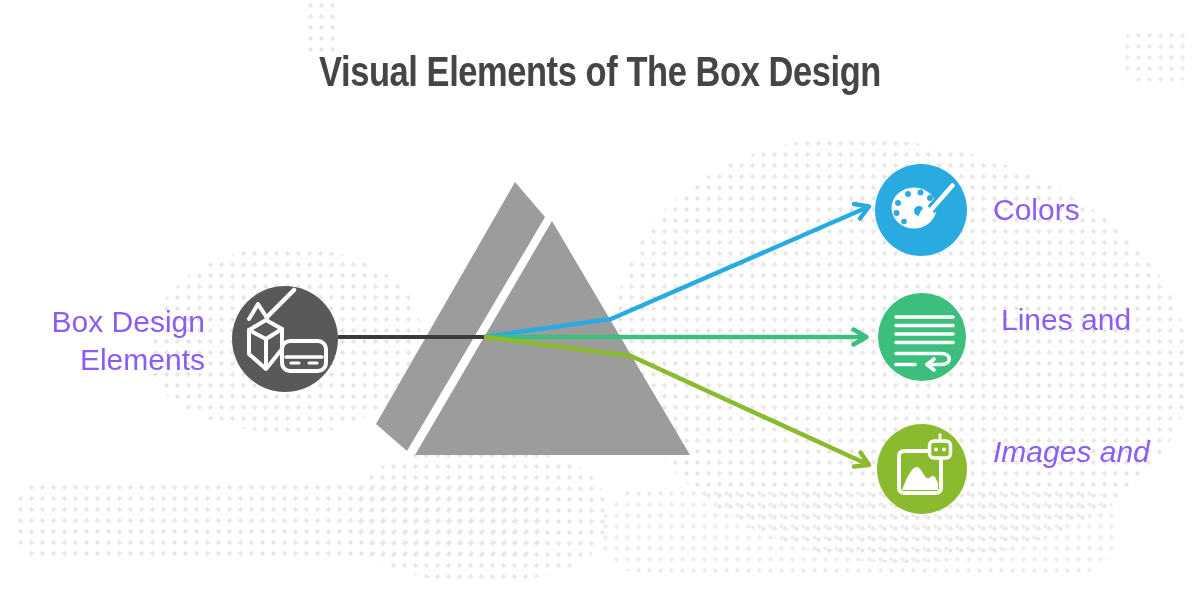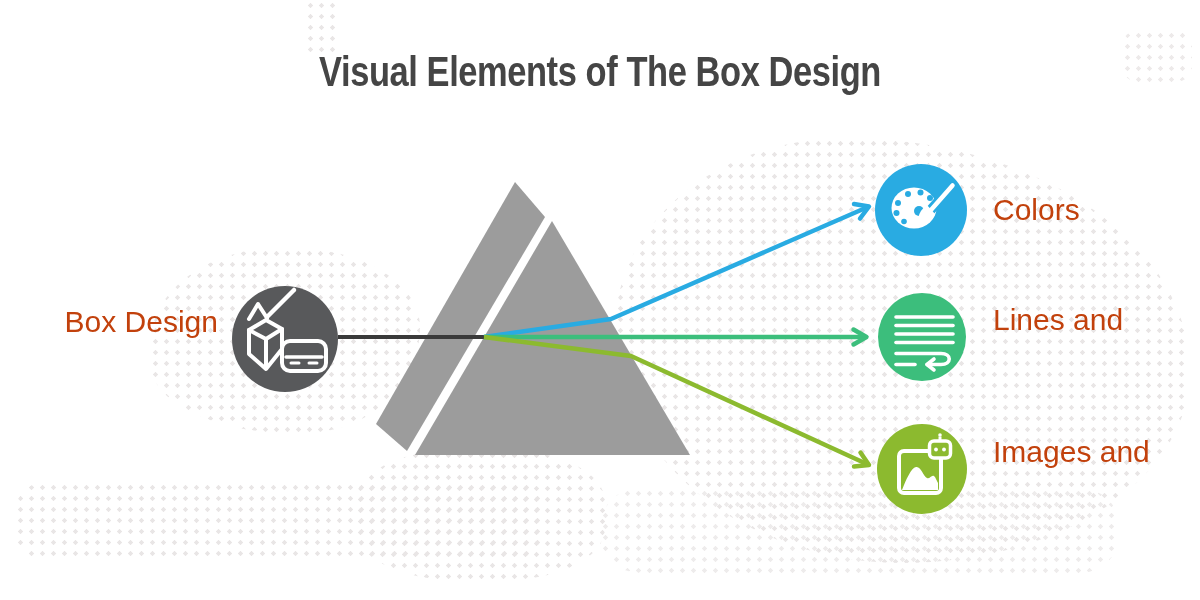"Colors" .txt { color: #c2410c -> #8b5cf6 }
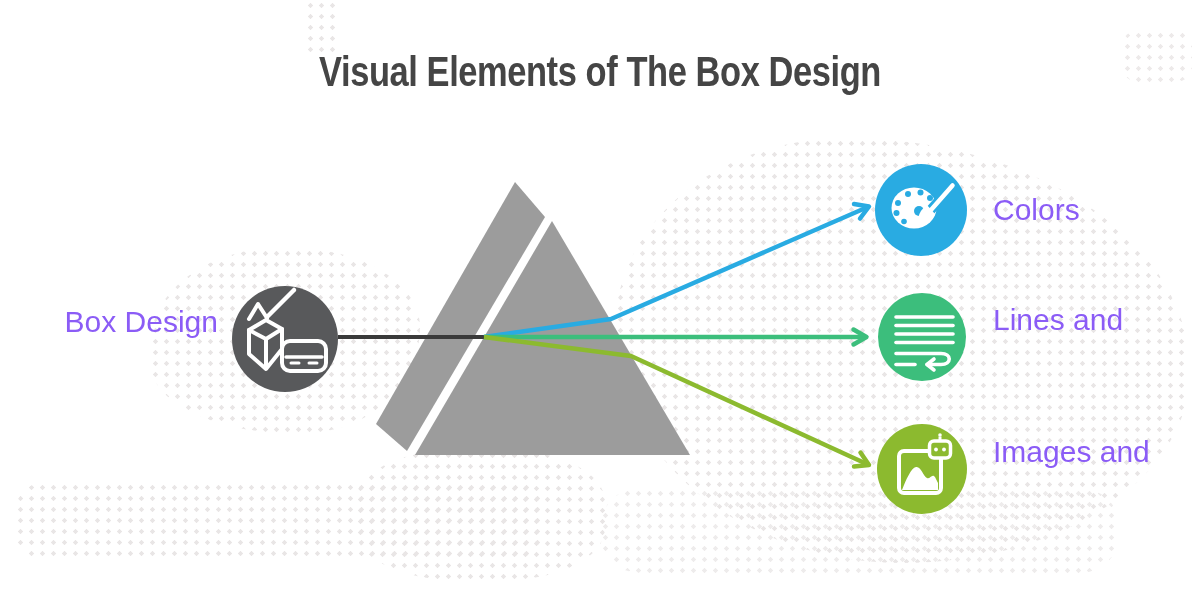"Box Design" .src-label { margin-left: 13px -> none }
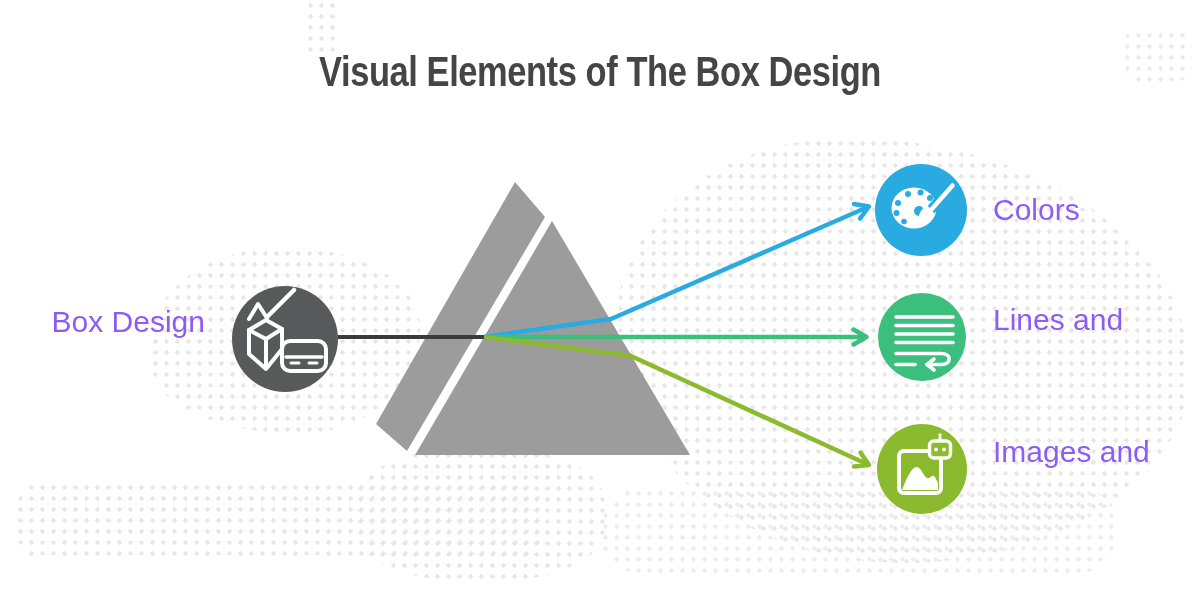"Lines and" .tgt-label.t1 { margin-left: none -> 8px }
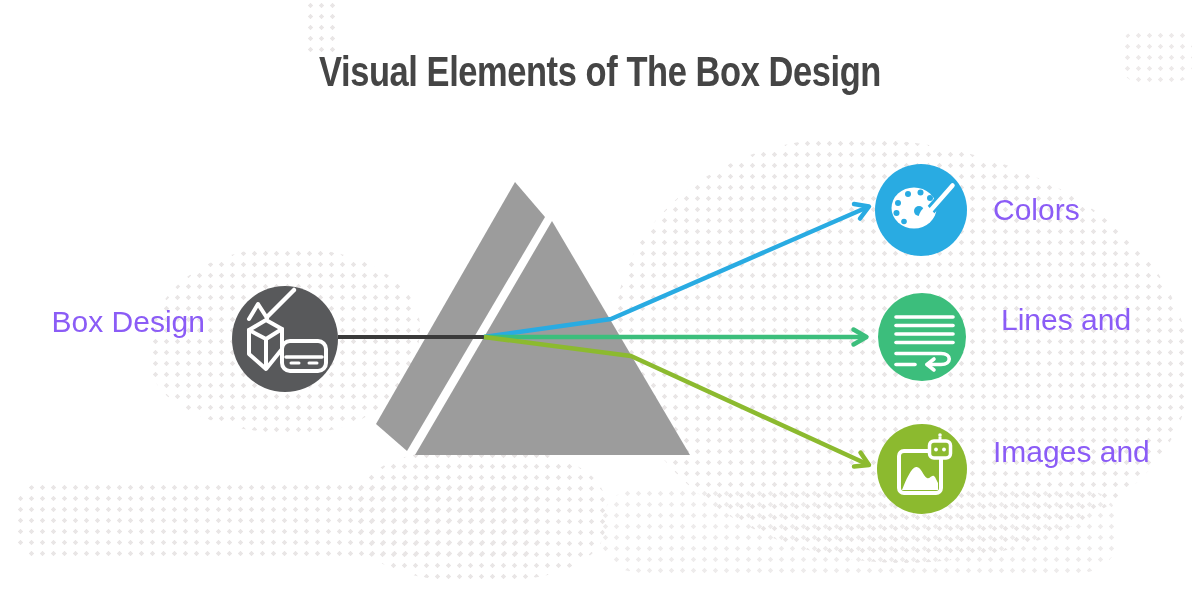"Elements" span.line { html: none -> <span>Elements</span> }
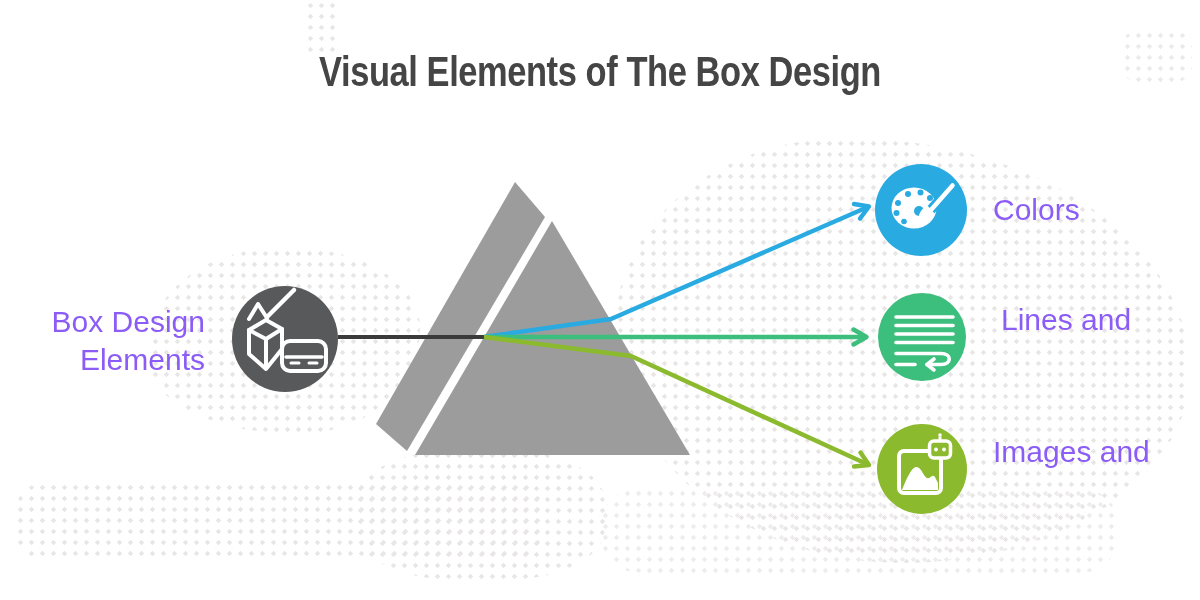"Images and" .tgt-label.t2 { font-style: none -> italic }
